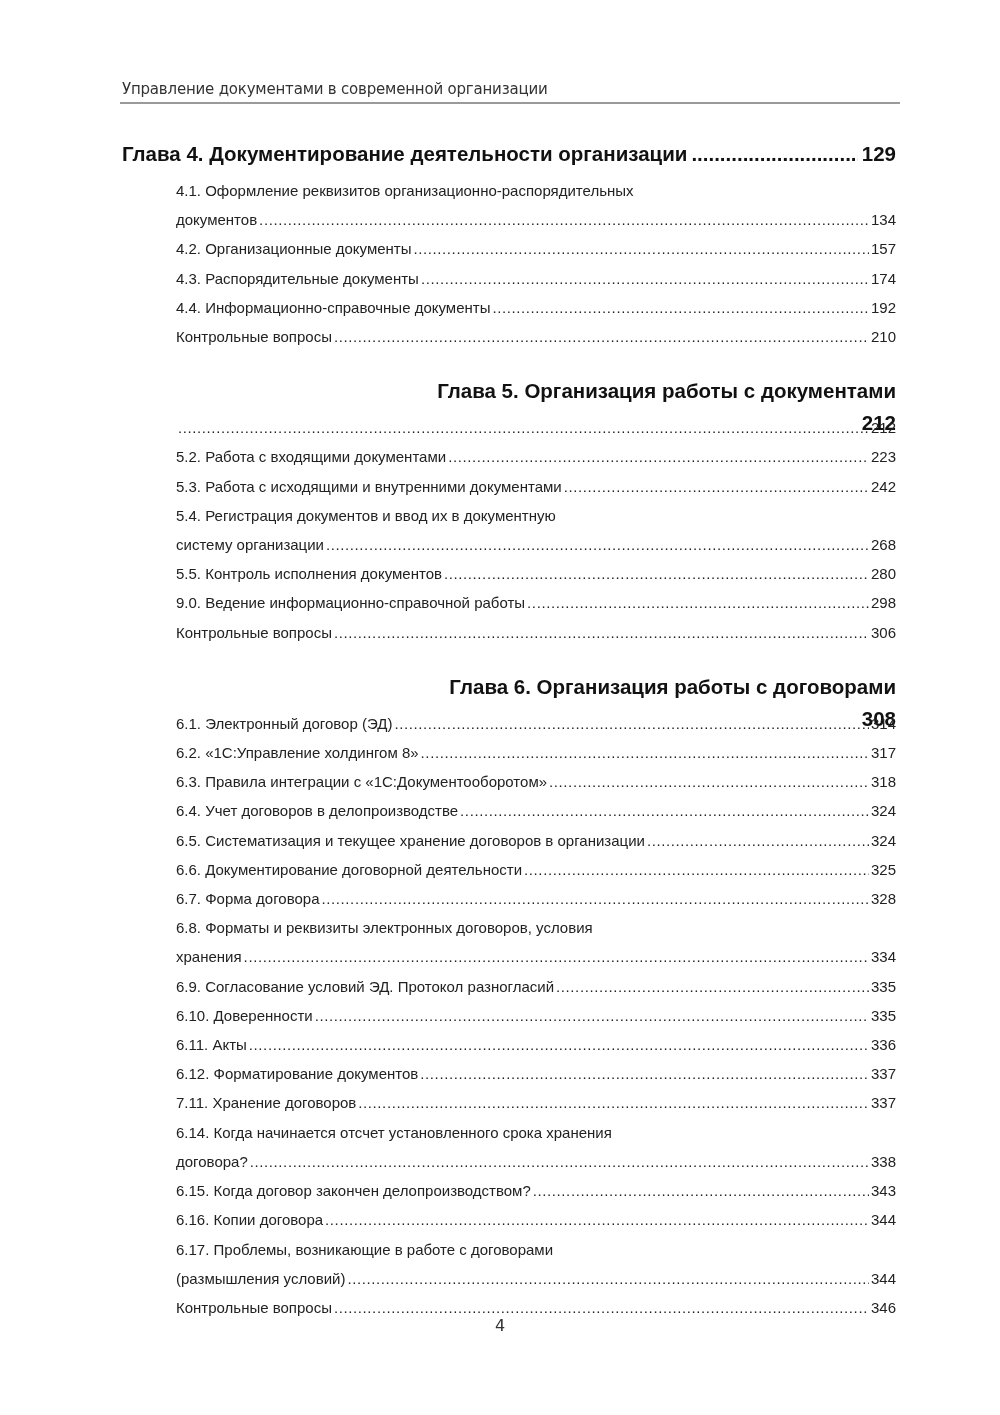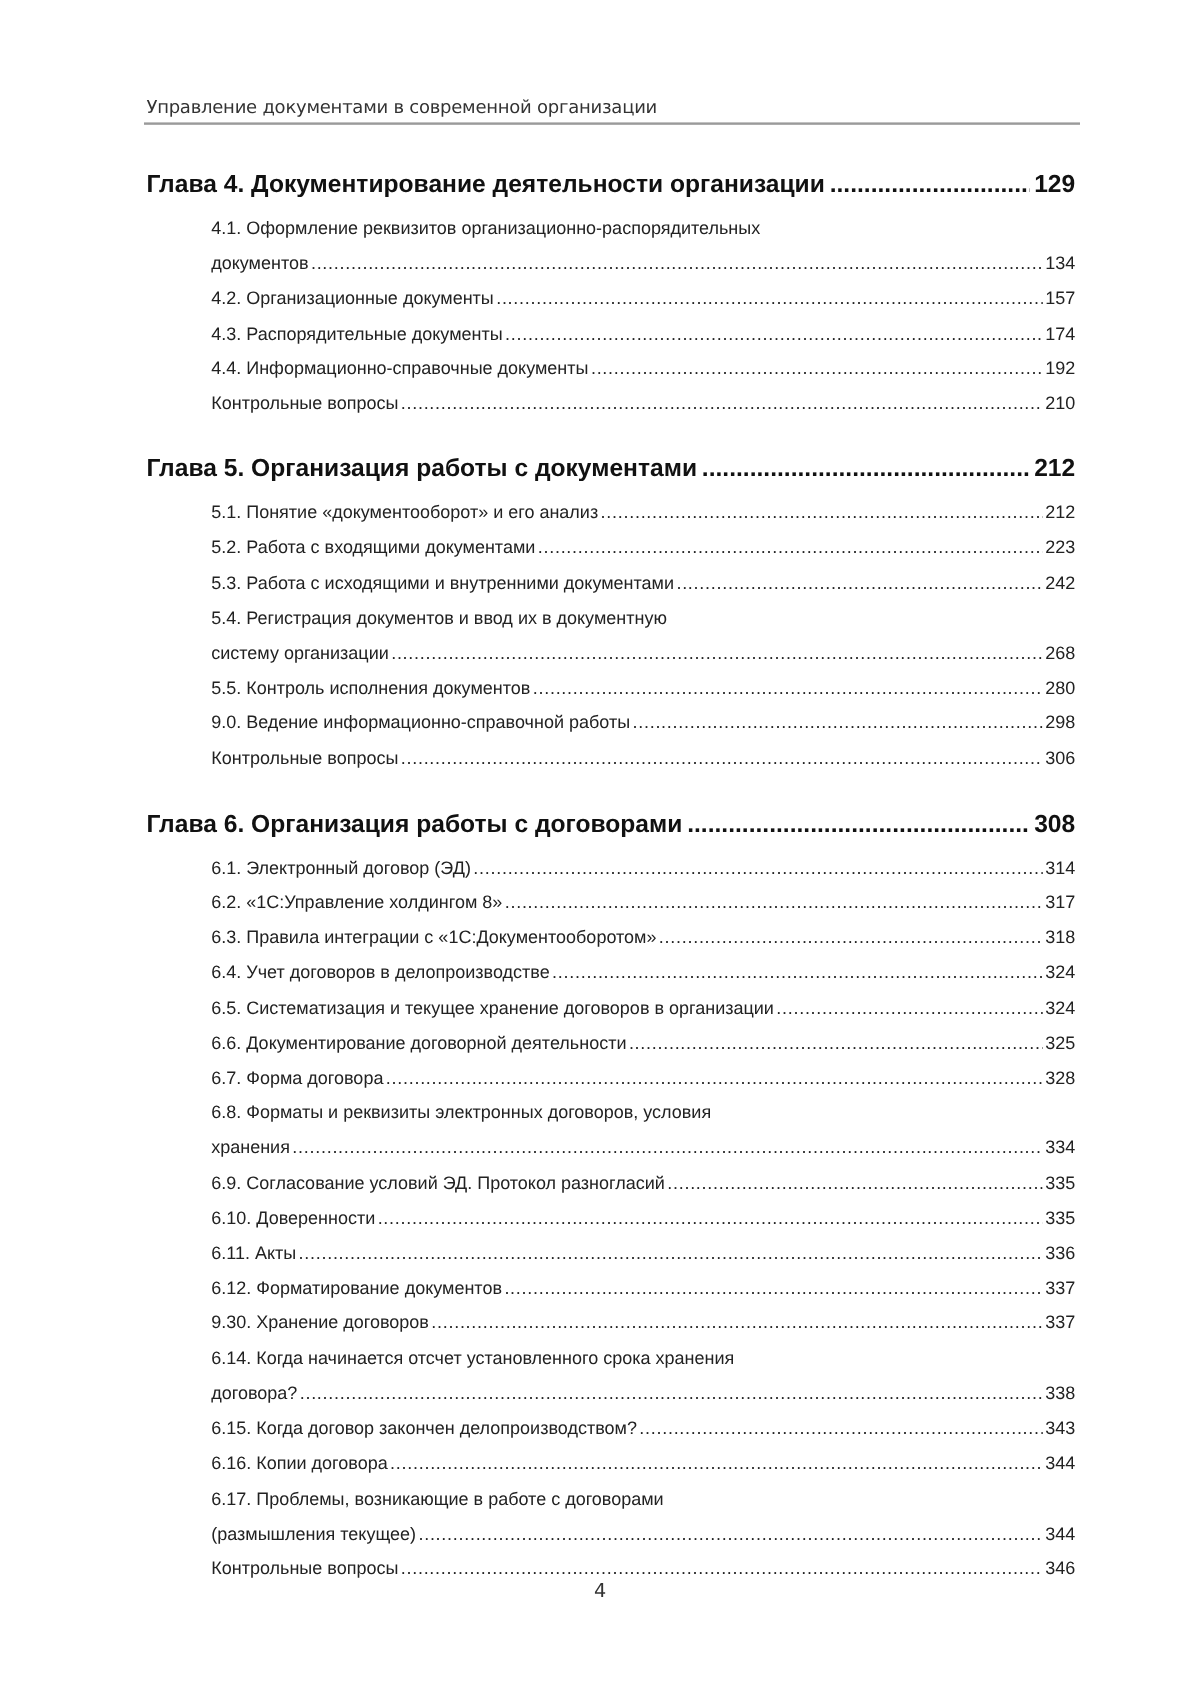"Глава 5. Организация работы с" .chapter.gap { flex-direction: none -> column }
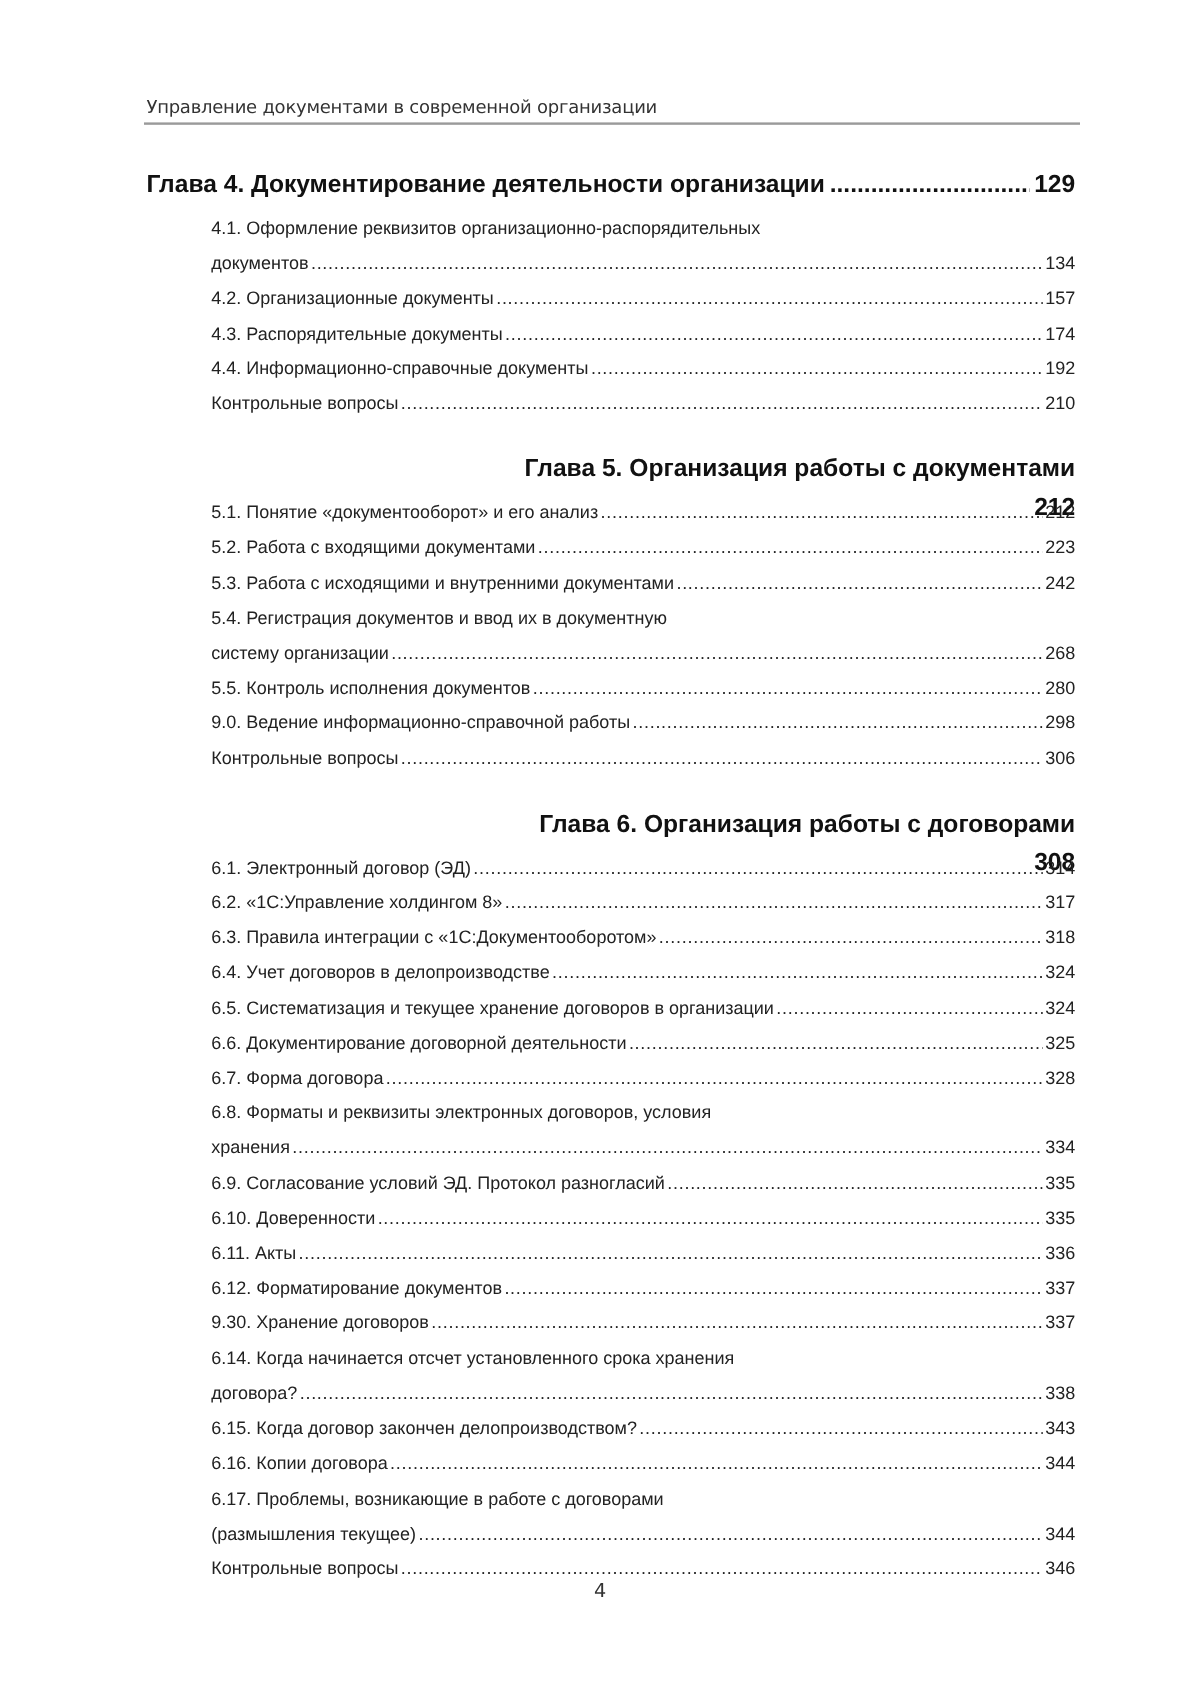"5.1. Понятие «документооборот» и его" span.text { html: <span>5.1. Понятие «документооборот» и его анализ</span> -> none }
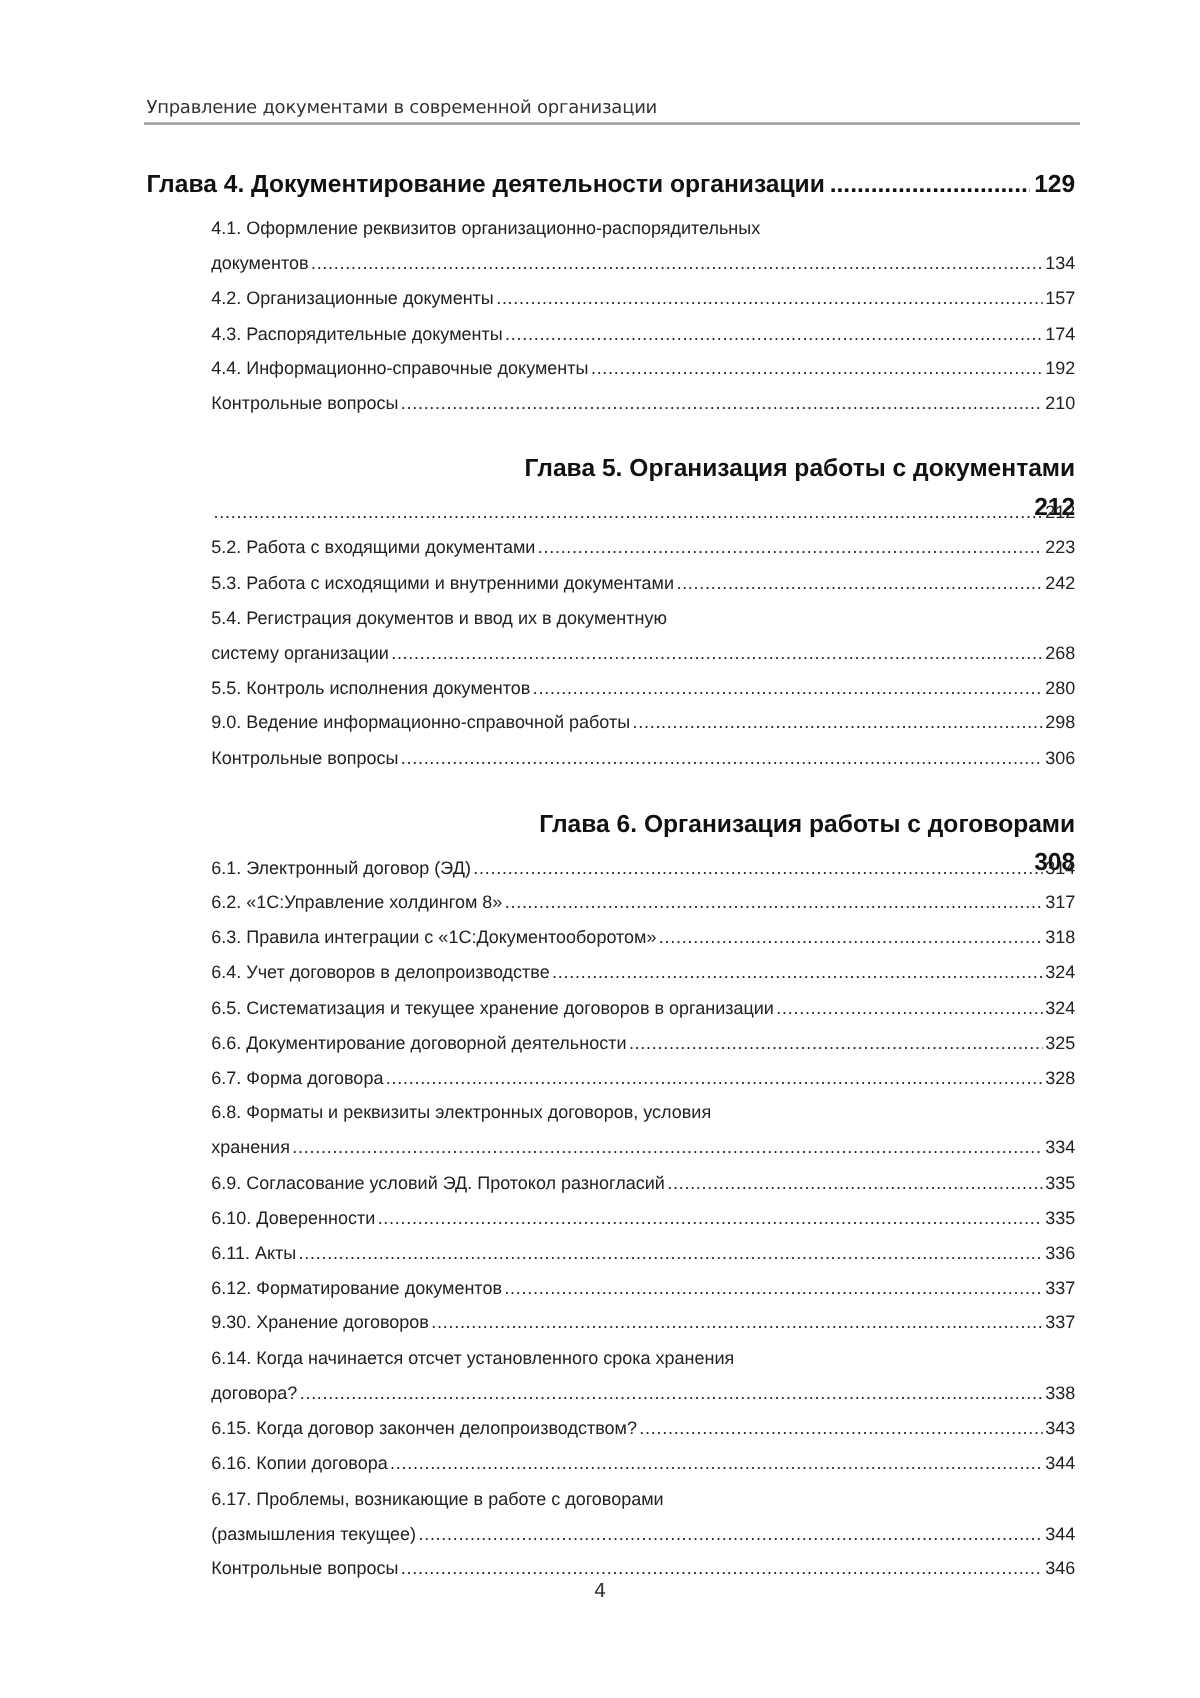"9.30. Хранение договоров" span.text { text: 9.30 -> 7.11 }
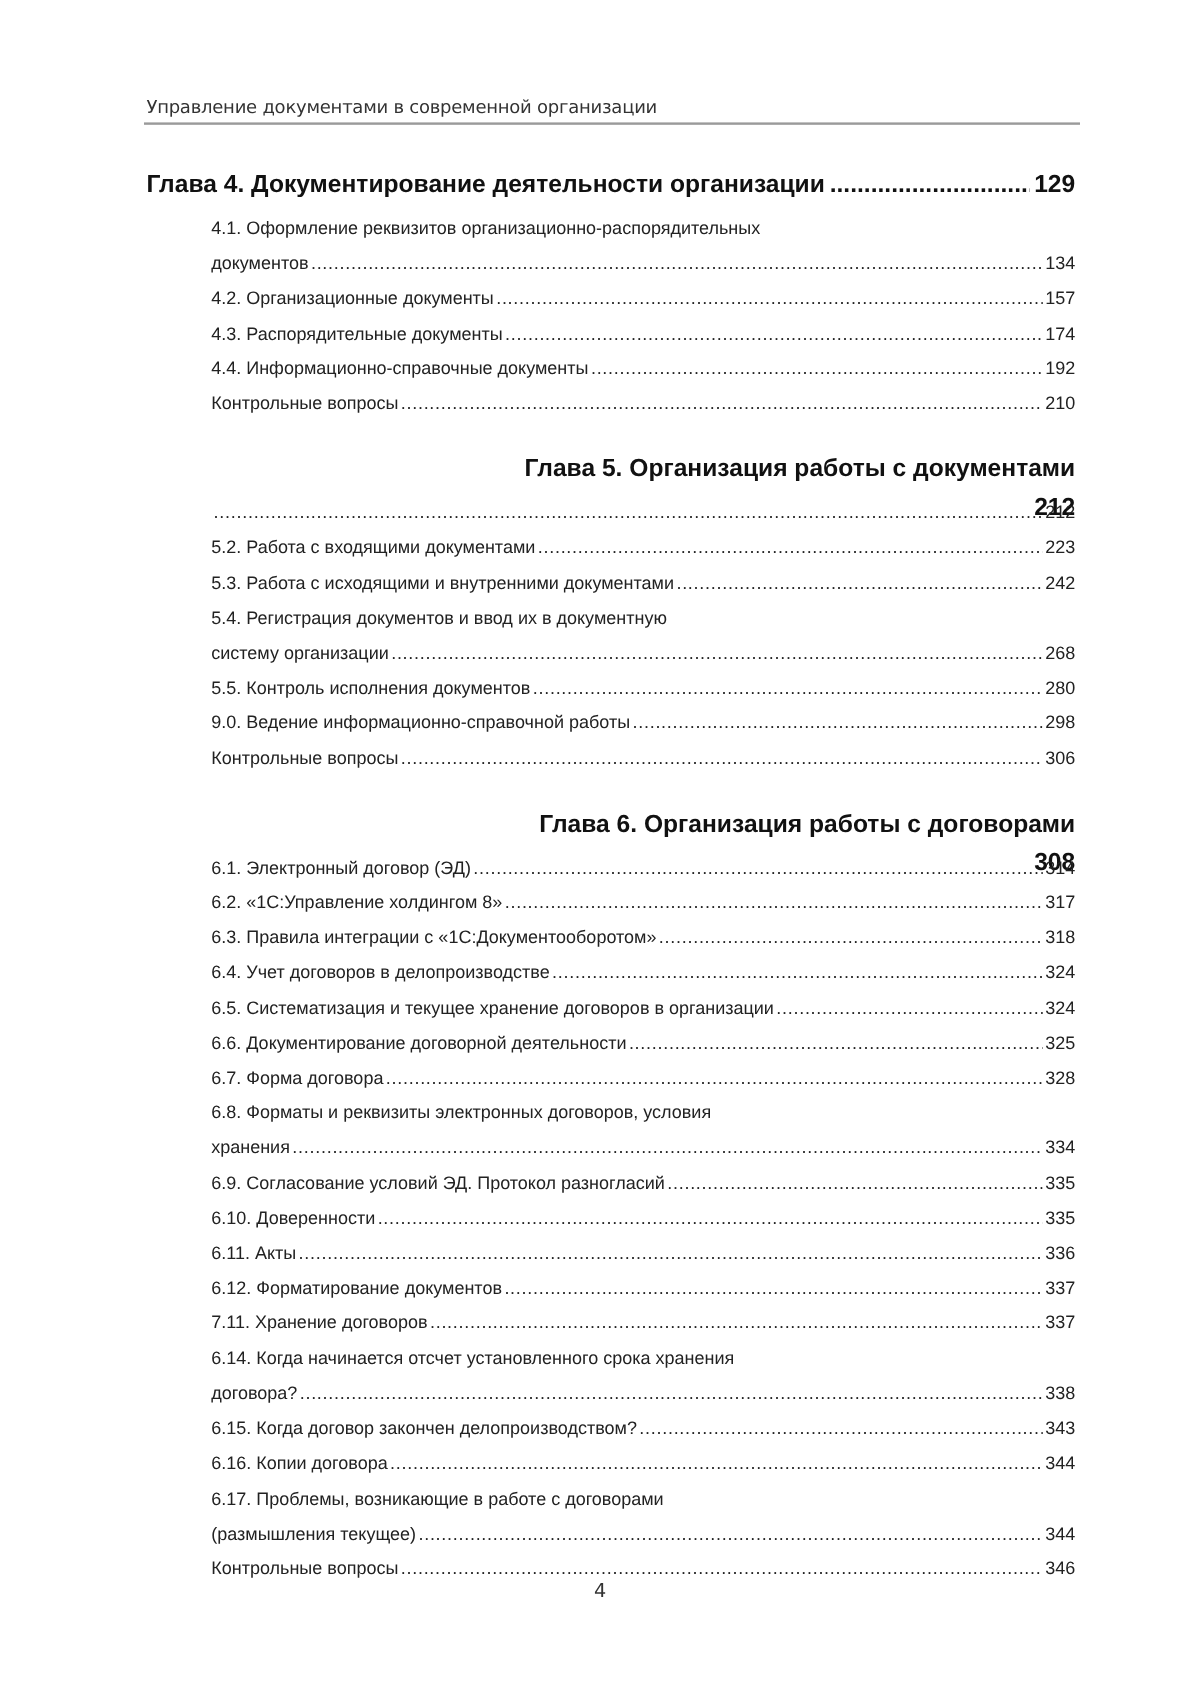"(размышления текущее)" span.text { text: текущее -> условий }
